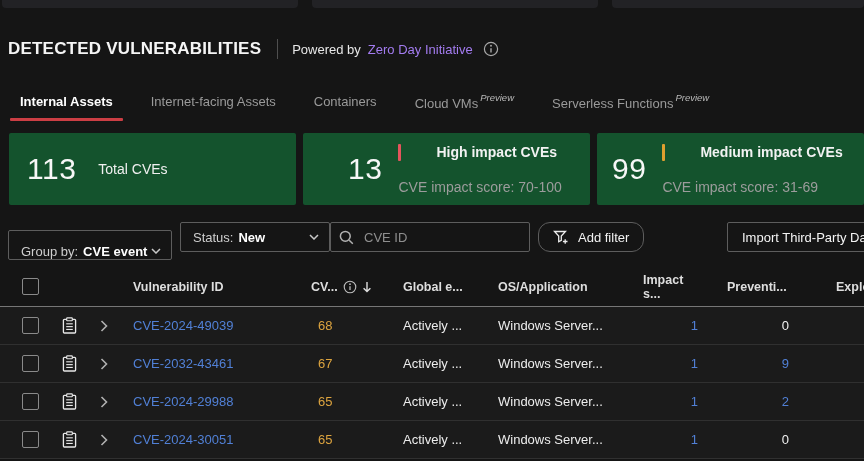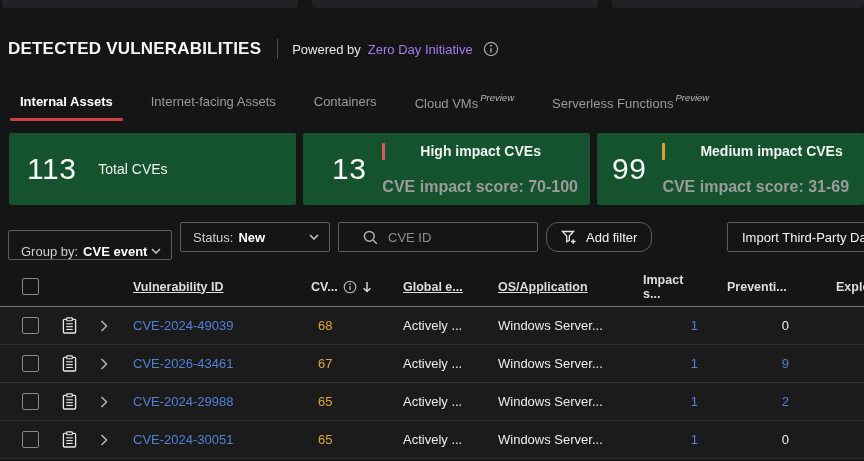"CVE impact score: 70-100" .stat-sub { font-size: 16px -> 14px; font-weight: bold -> none }
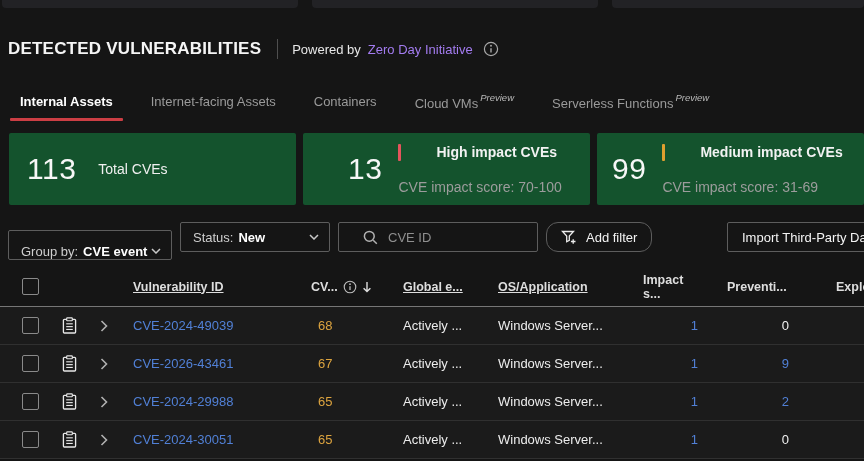"CVE ID" .search-box { margin-left: 8px -> 0; padding: 0 10px 0 24px -> 0 10px 0 8px }
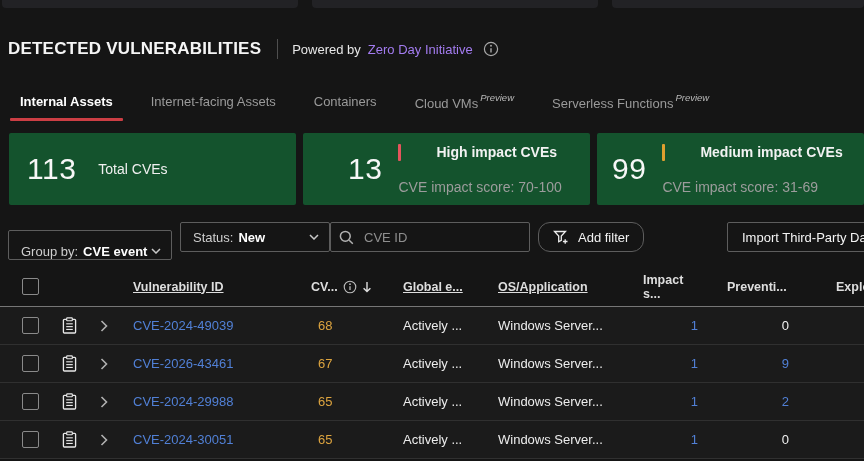"Vulnerability ID" .thead .c-id, .thead .c-global, .thead .c-os { text-decoration: underline -> none }
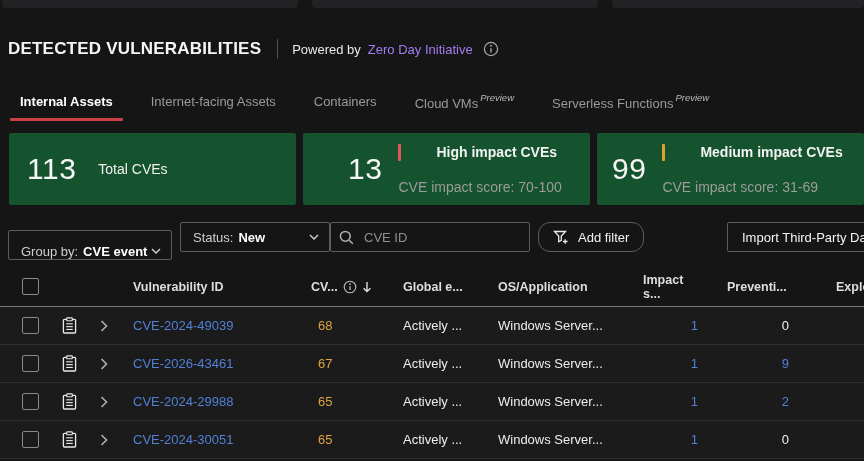"CVE-2026-43461" a.c-id { text: CVE-2026-43461 -> CVE-2032-43461 }
